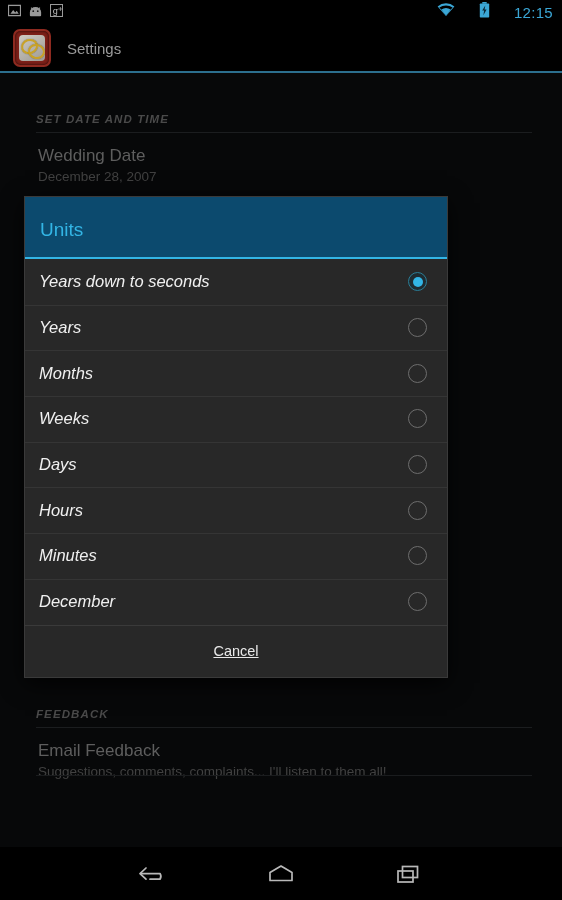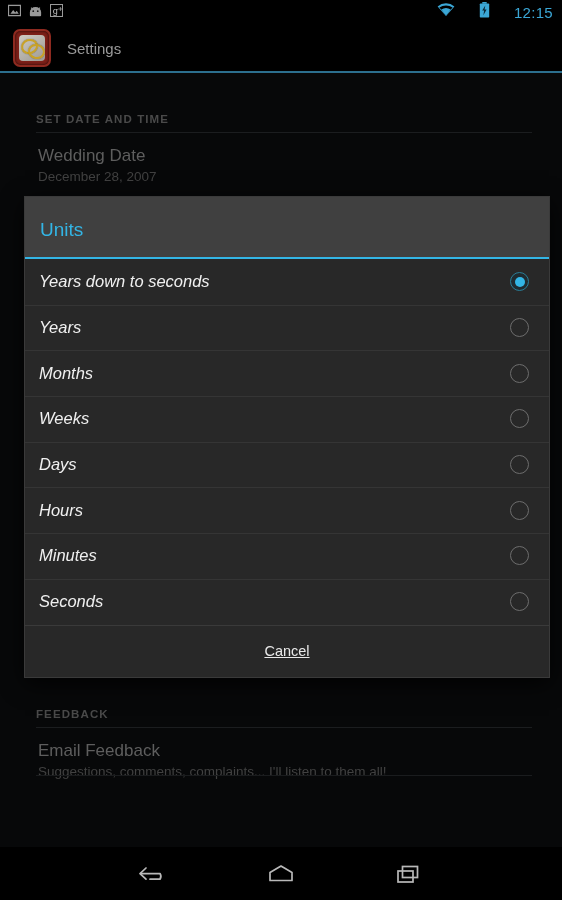"SET DATE AND TIME" .section-hdr { font-style: none -> italic }
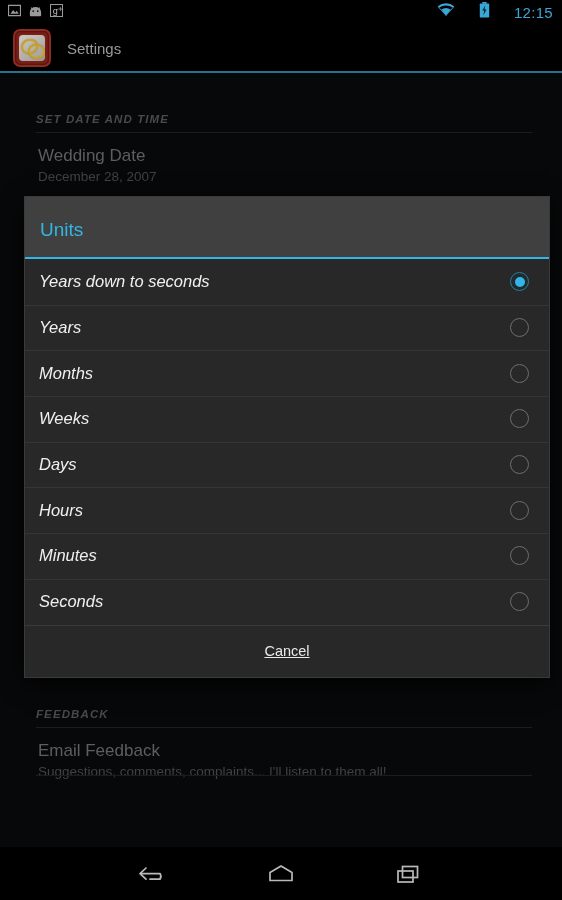"Units" #dialog { background: #404040 -> #0c4a6e; width: 524px -> 422px }
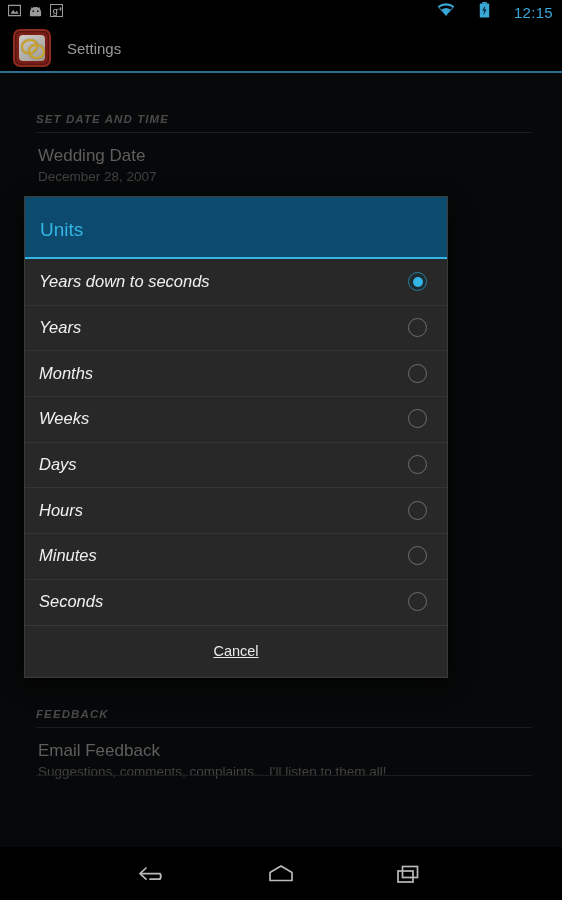"Seconds" span.opt-label { text: Seconds -> December }
